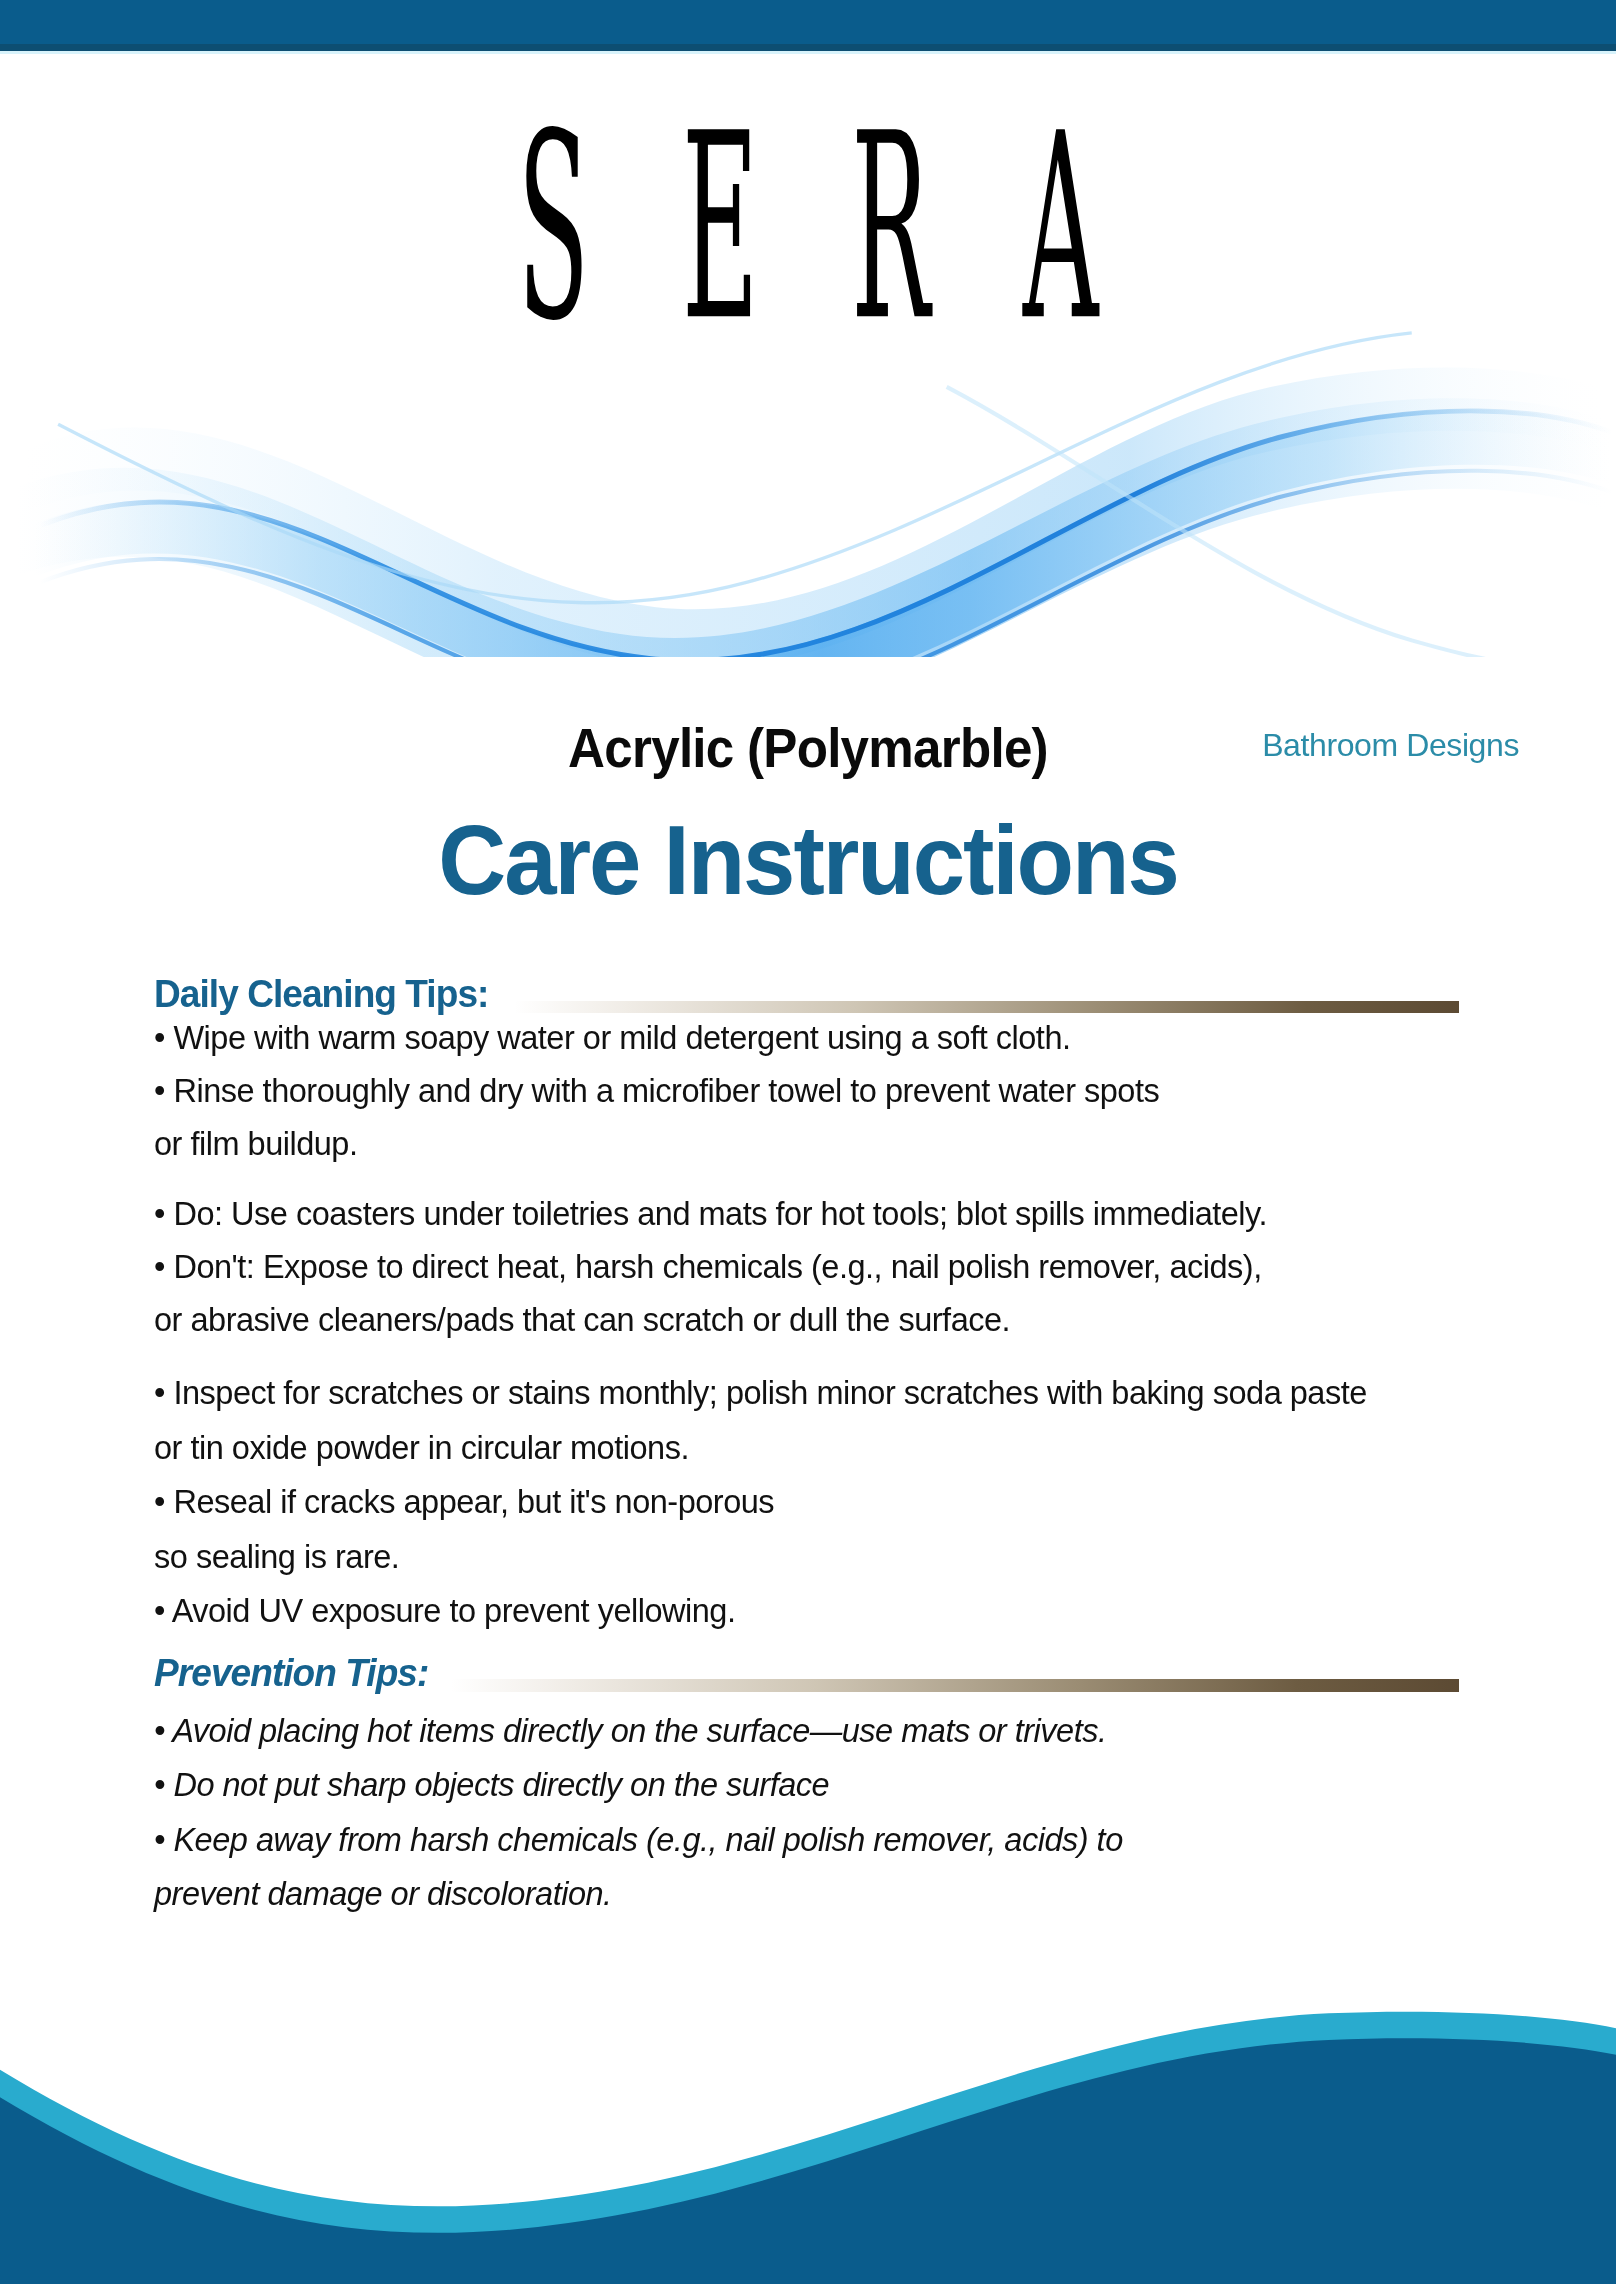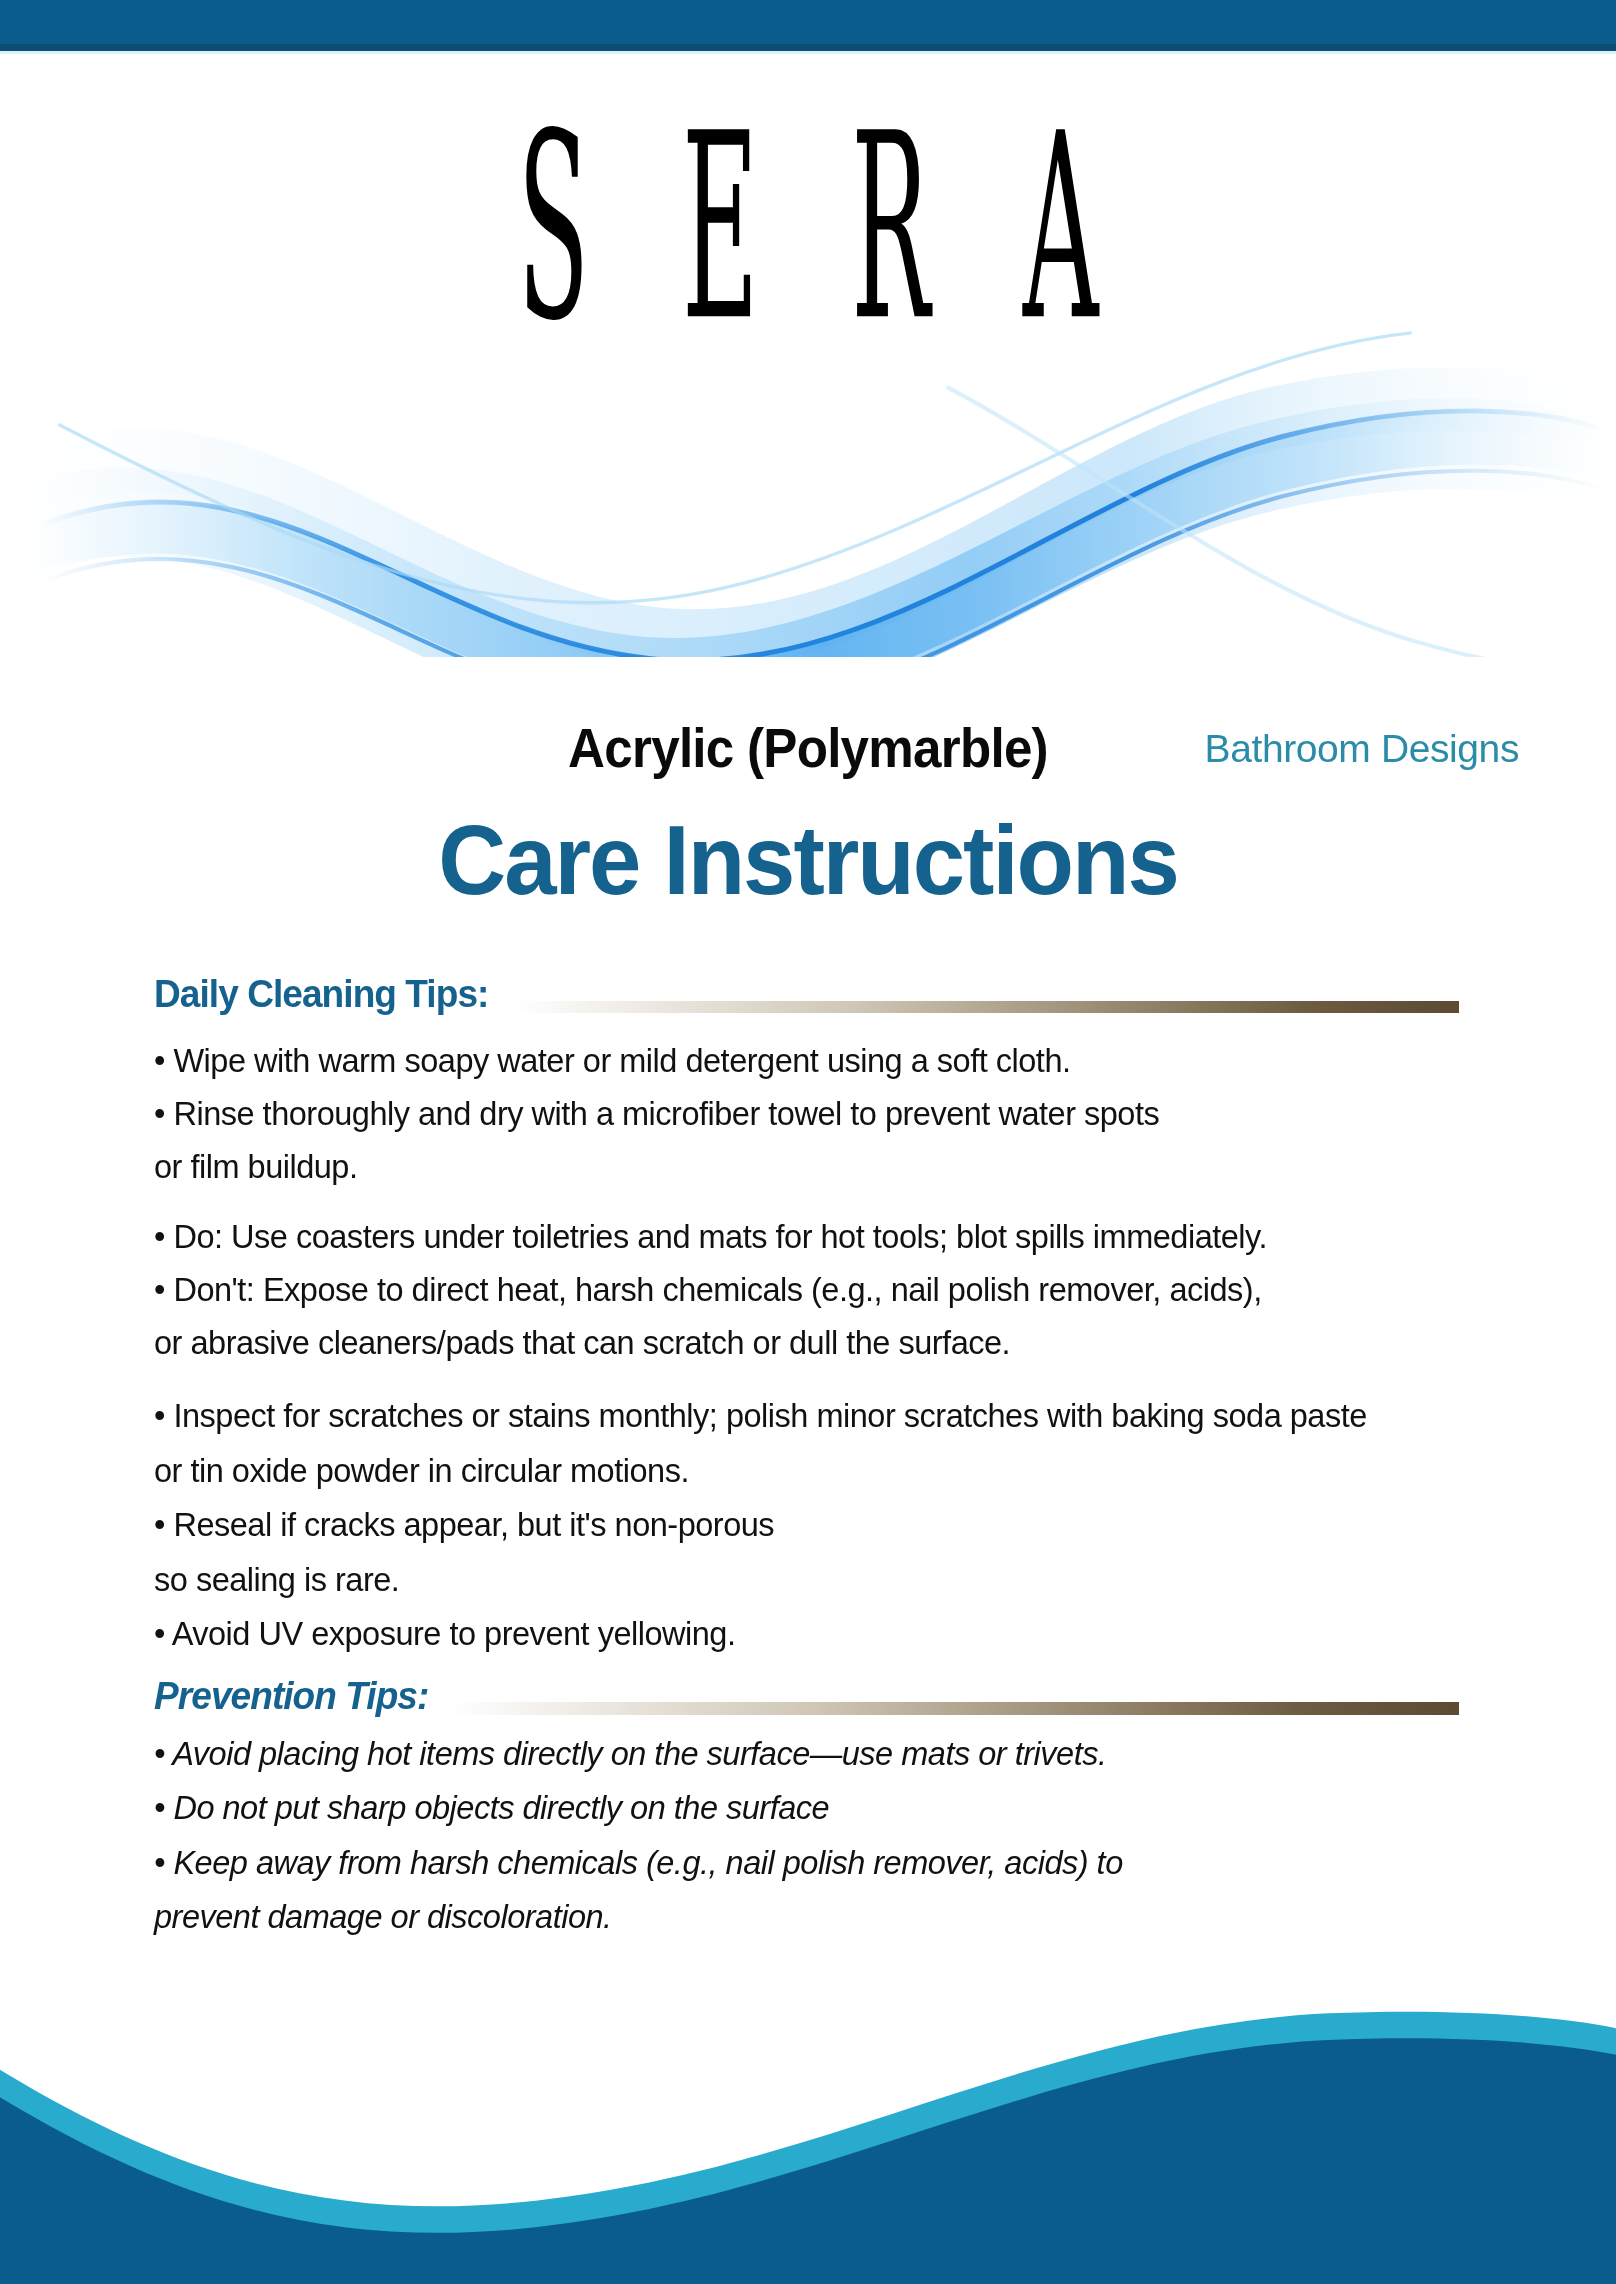"Bathroom Designs" .tagline { font-size: 39px -> 32px }
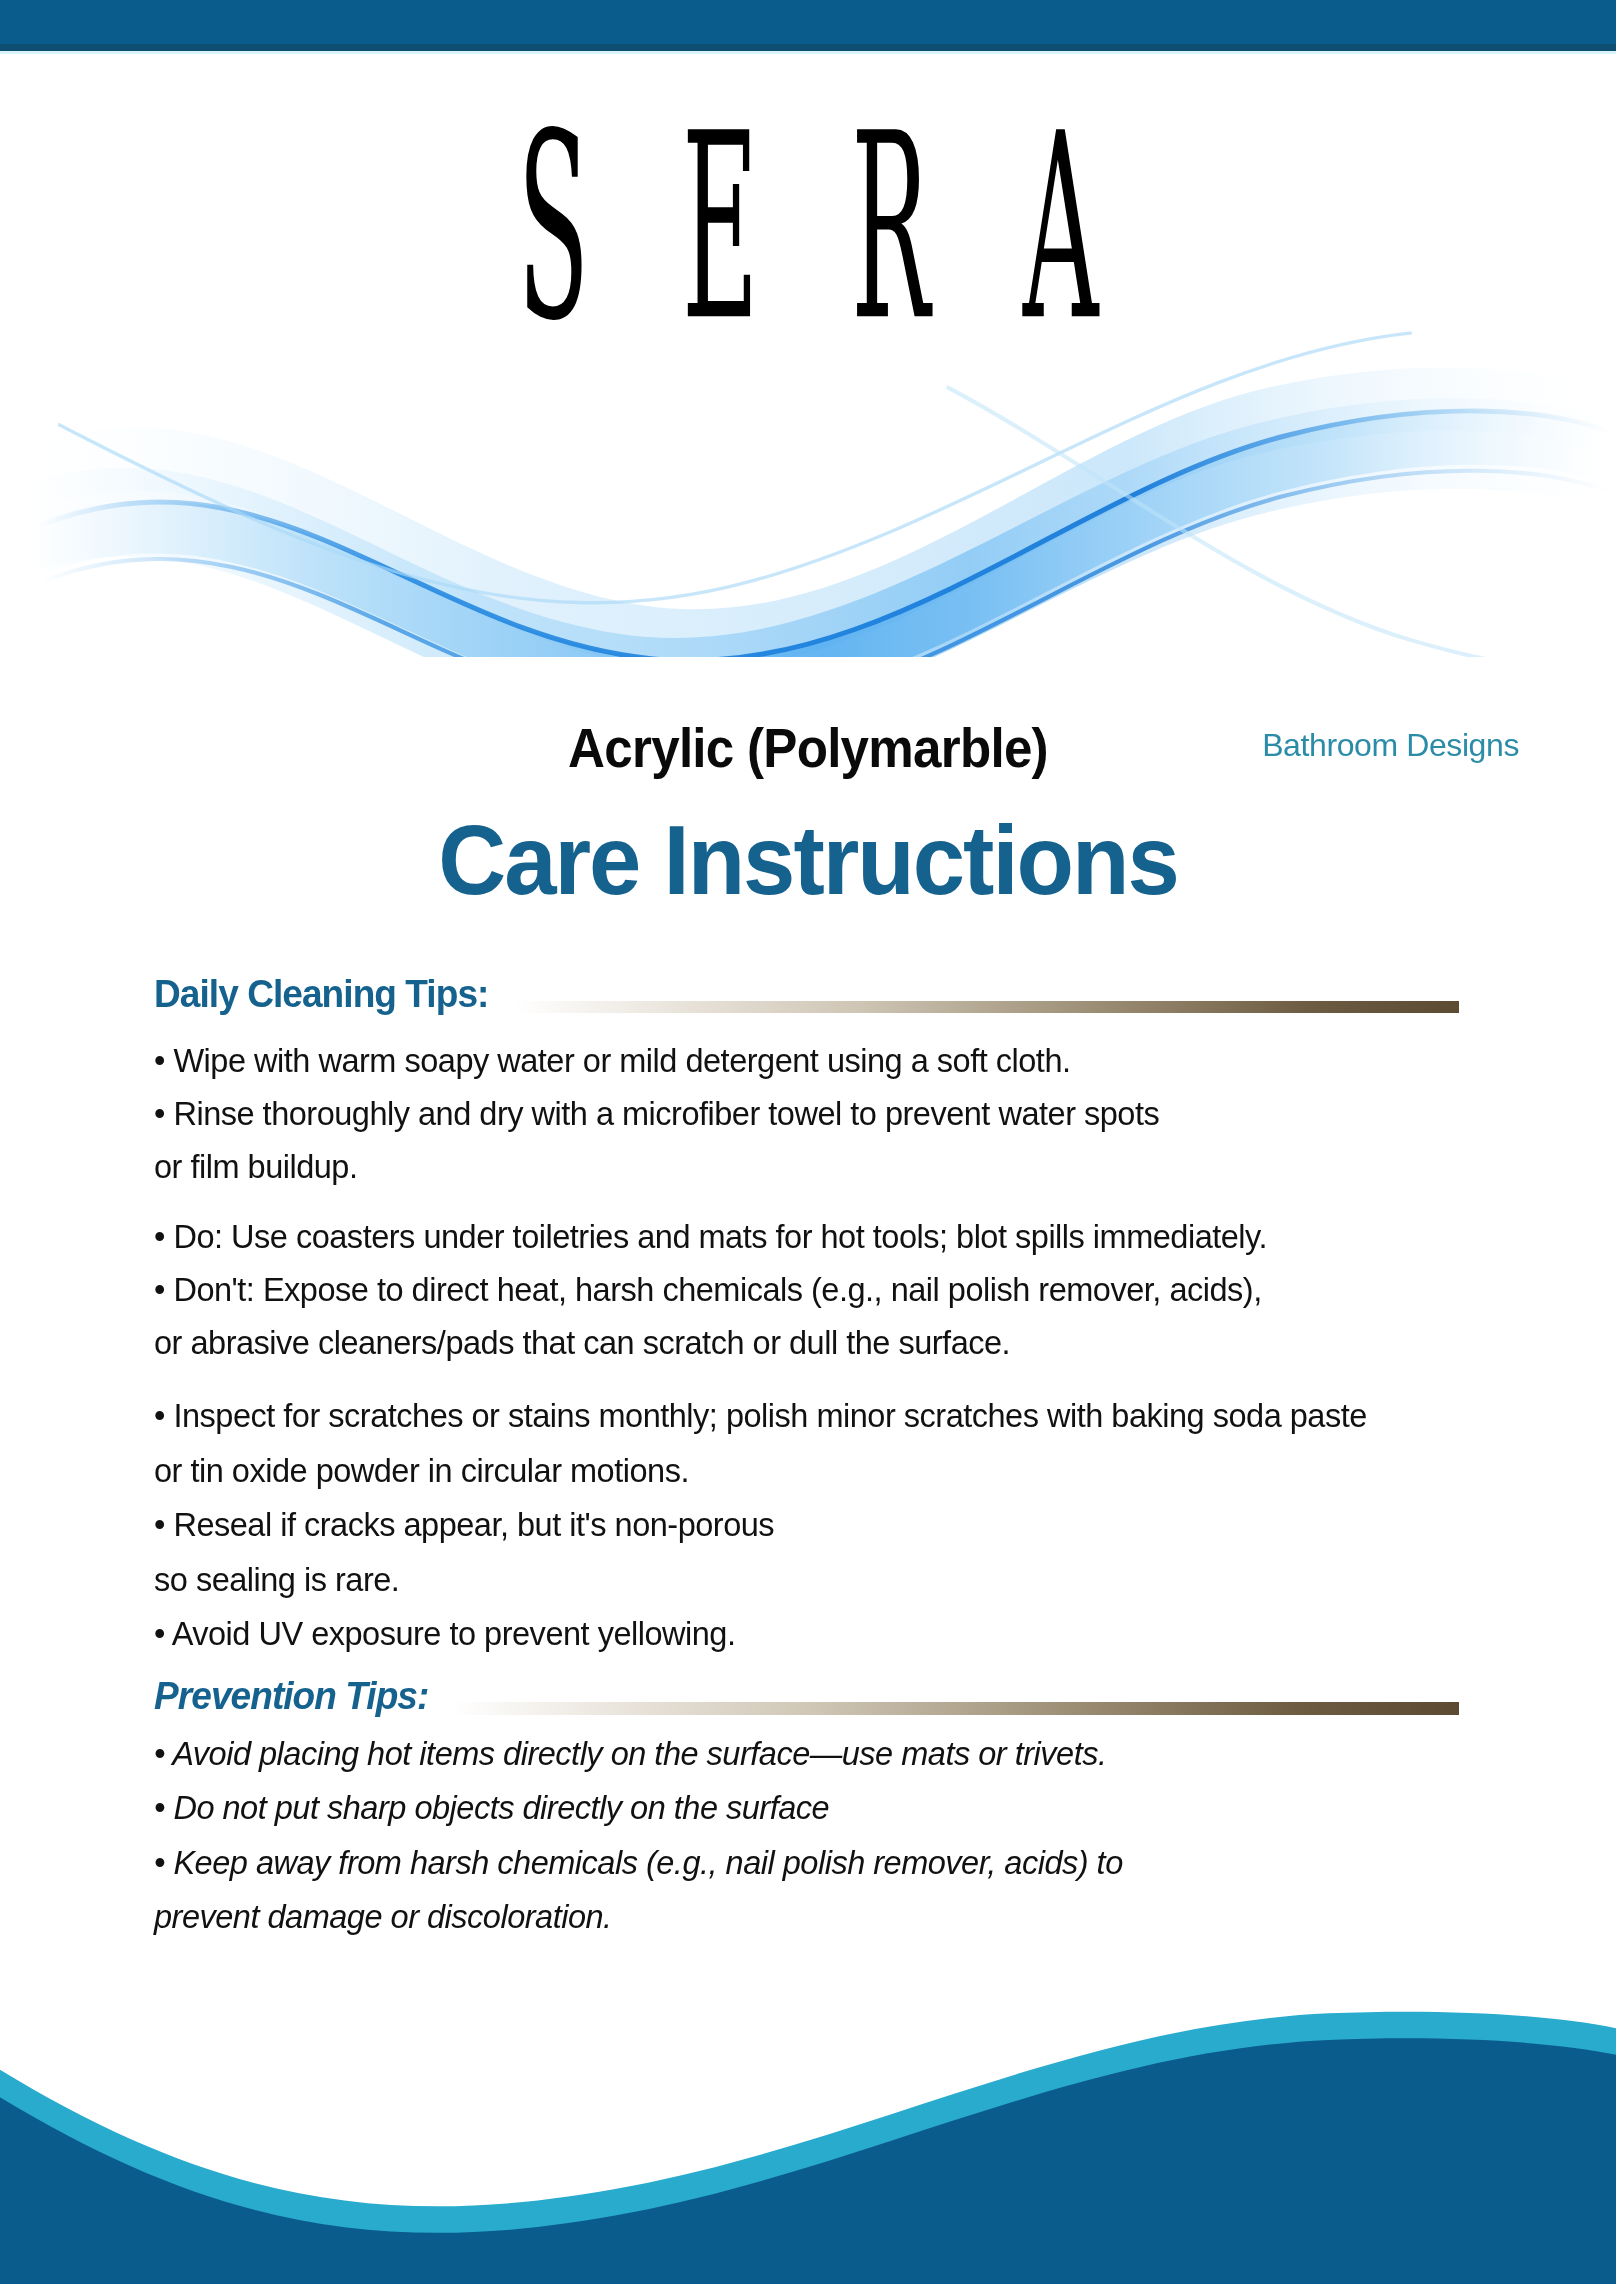"• Wipe with warm soapy" .bullets { margin-top: 31px -> 8px }
